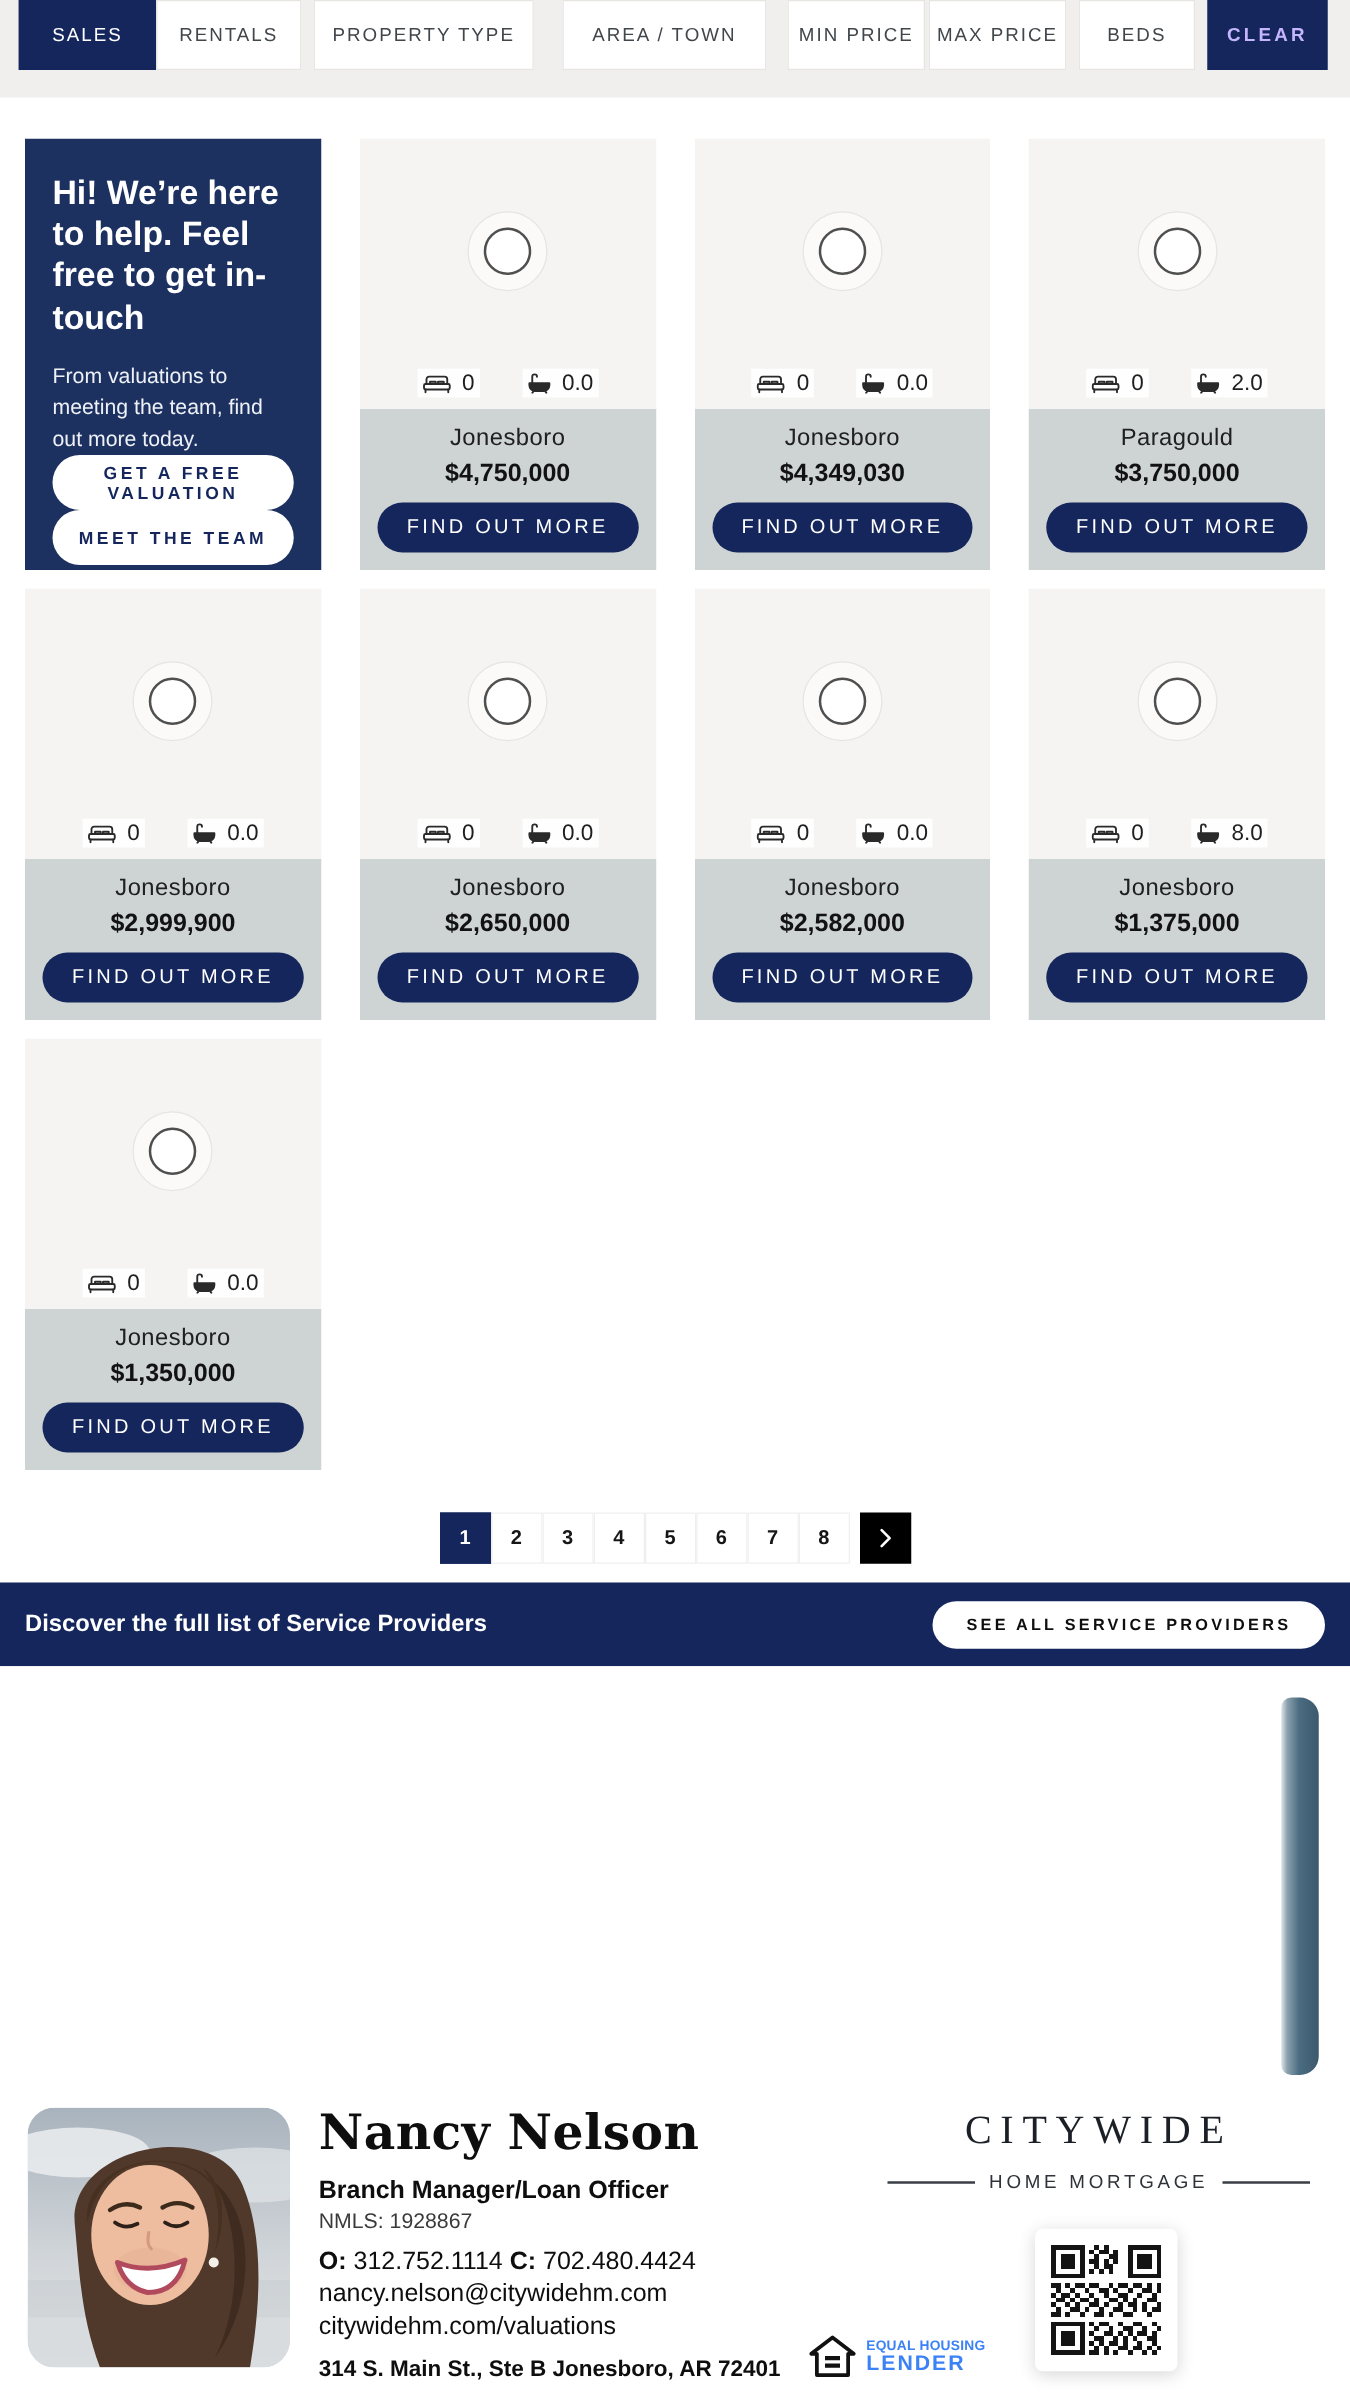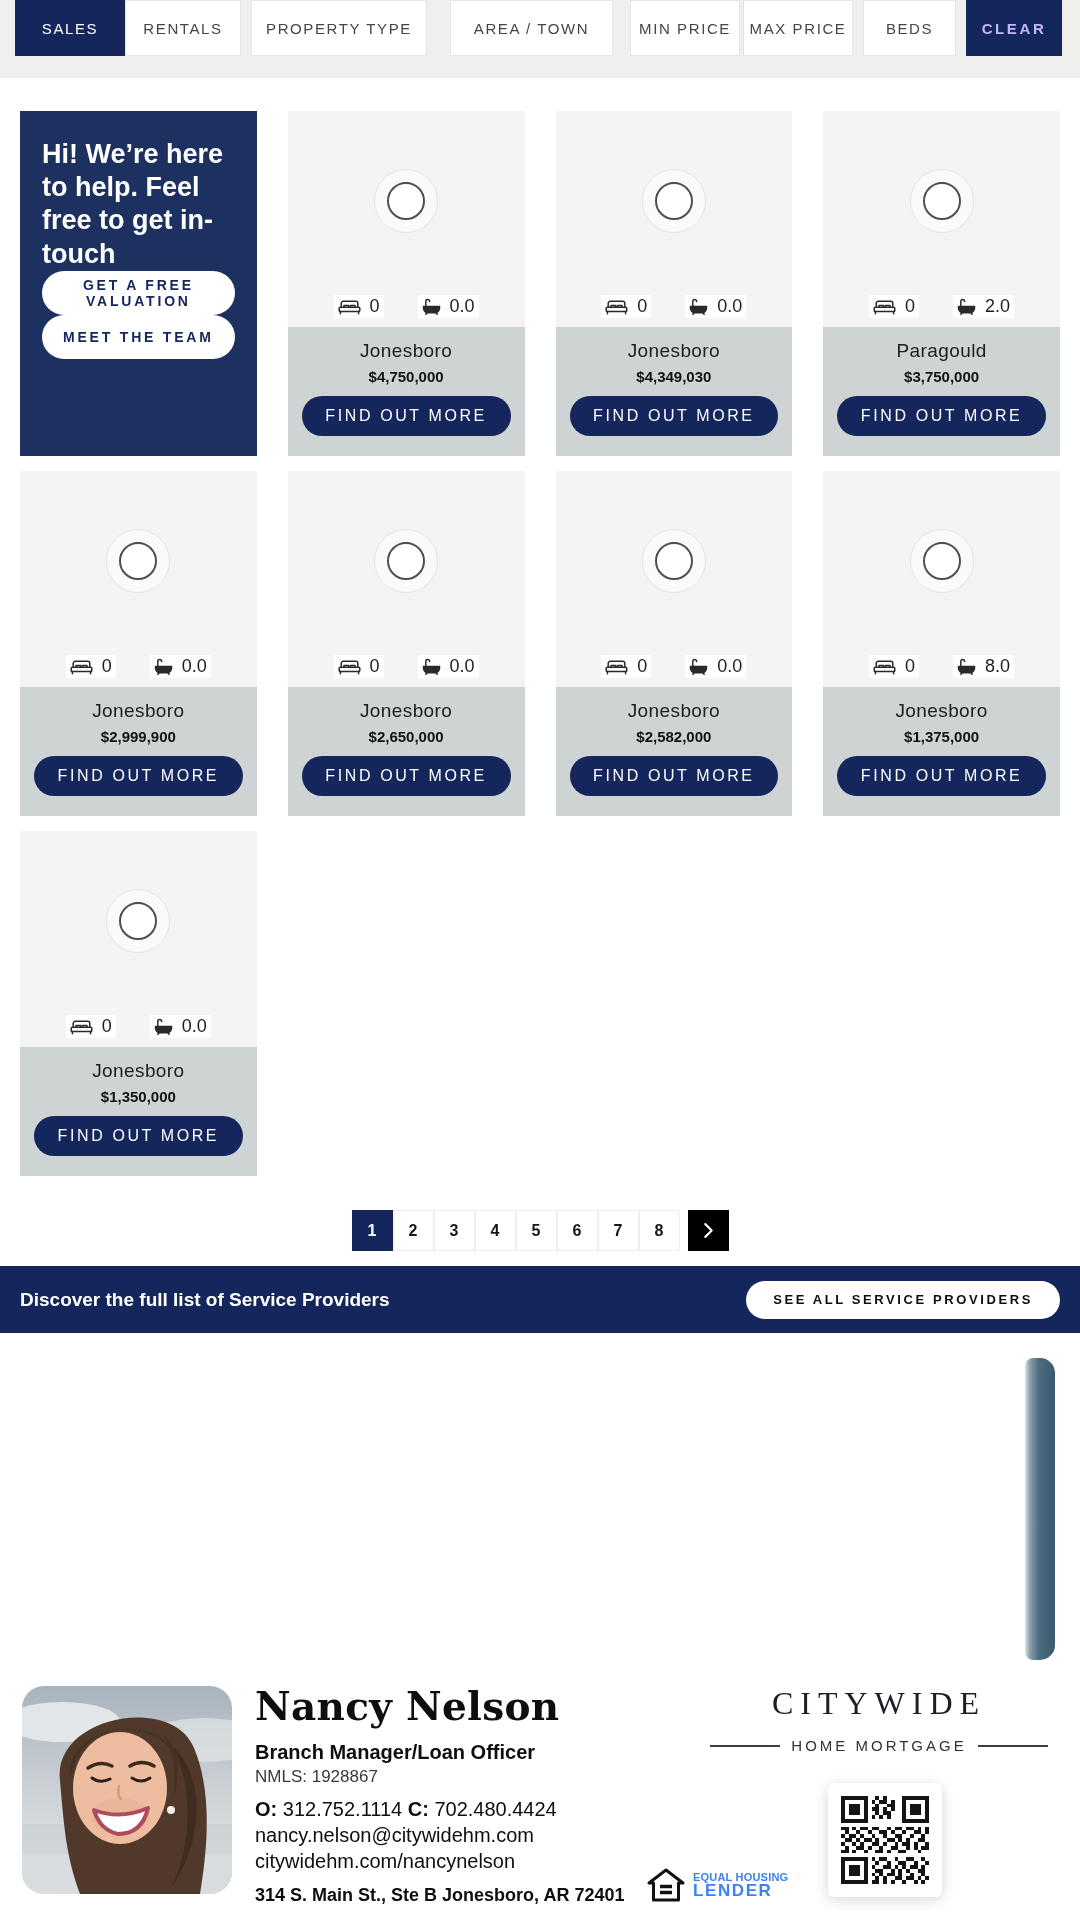"From valuations to meeting the" p.promo-body { html: none -> <p>From valuations to meeting the team, find out more today.</p> }
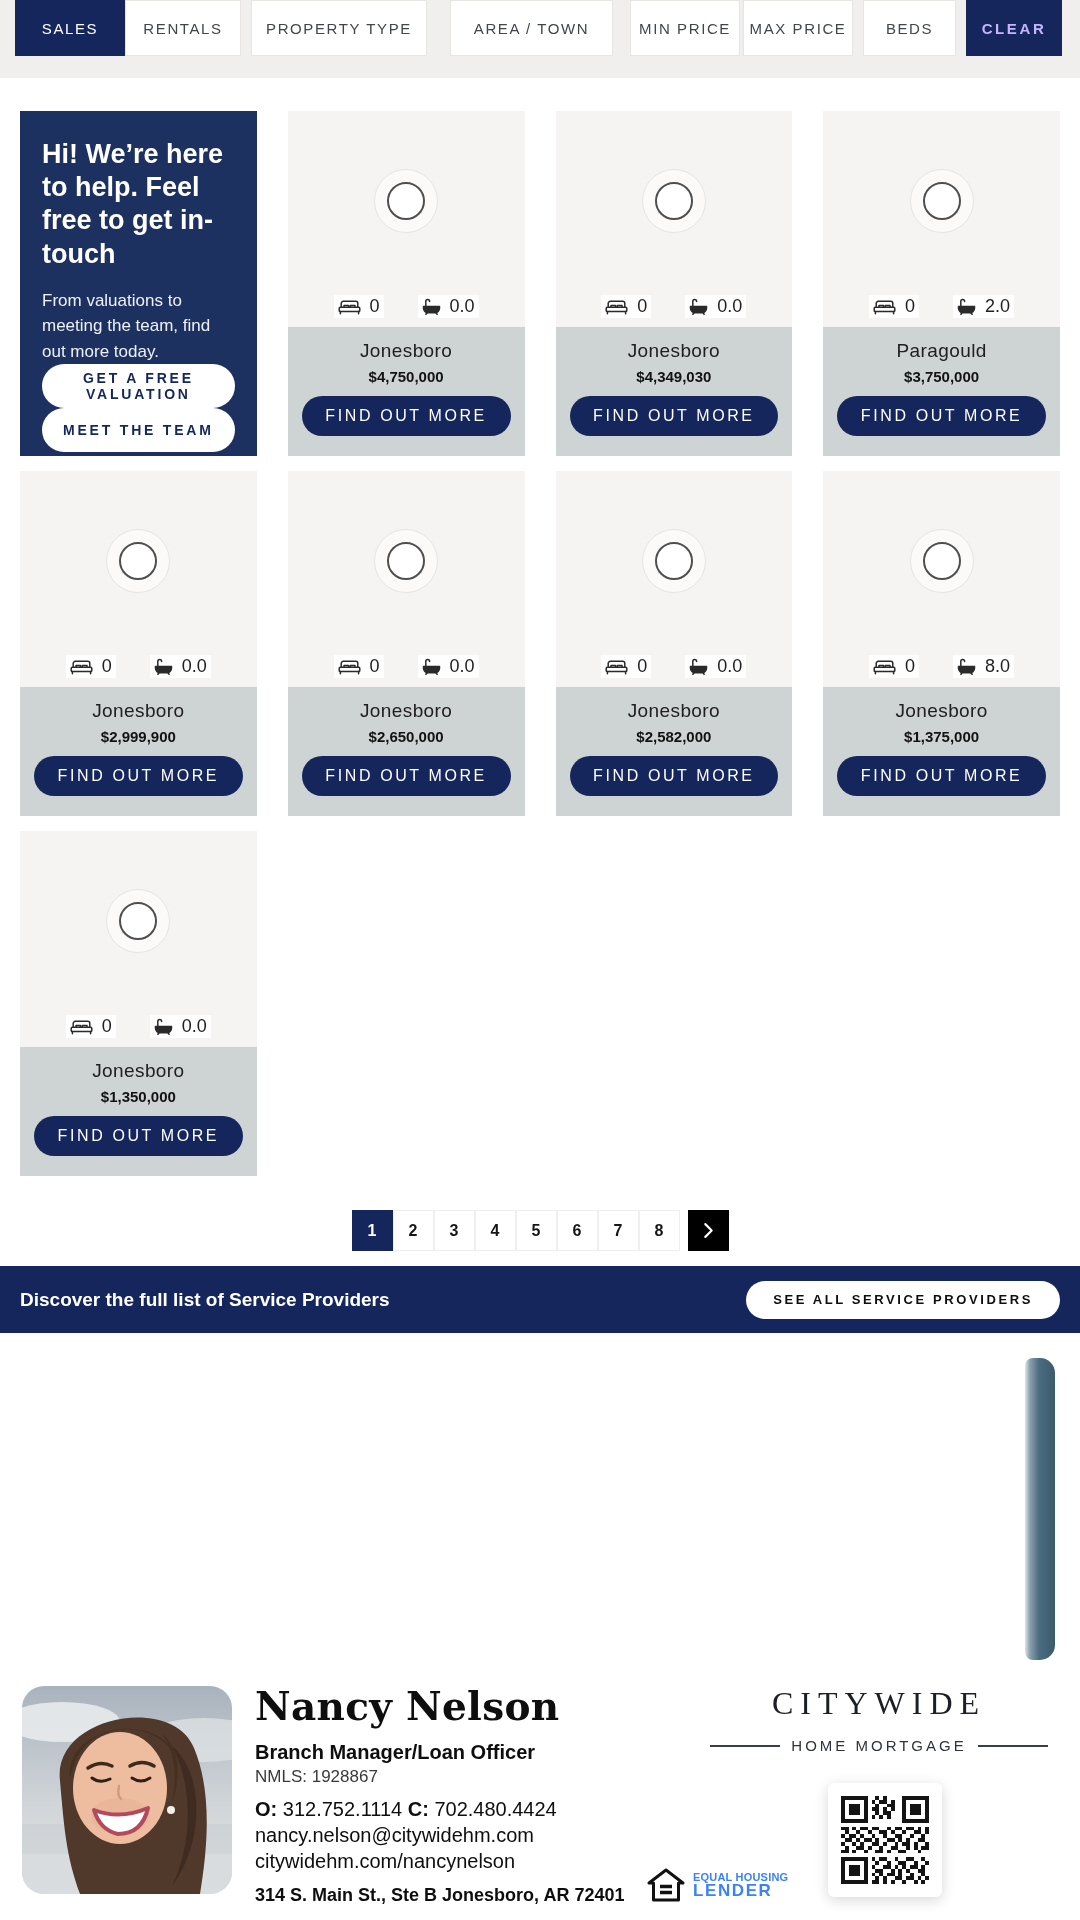"$4,750,000" .price { font-size: 15px -> 20px }
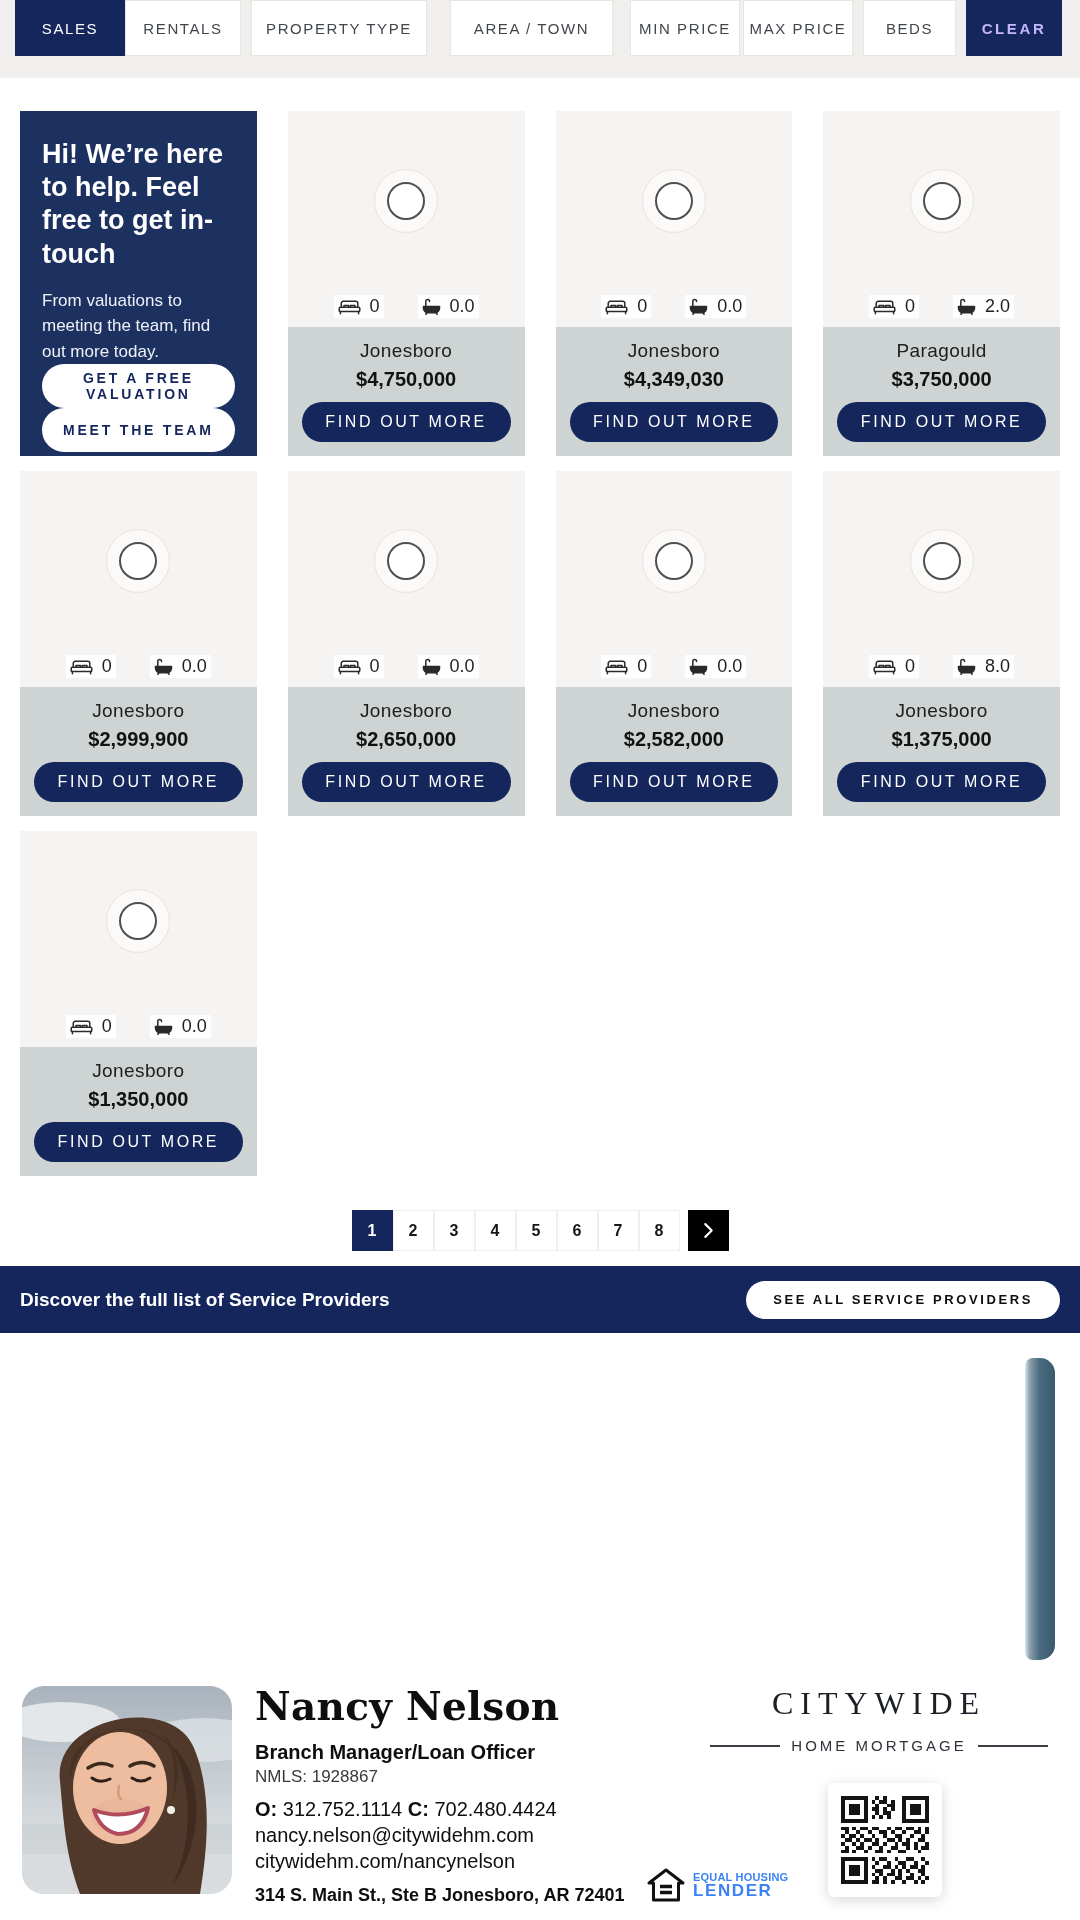"citywidehm.com/nancynelson" div { text: citywidehm.com/nancynelson -> citywidehm.com/valuations }
